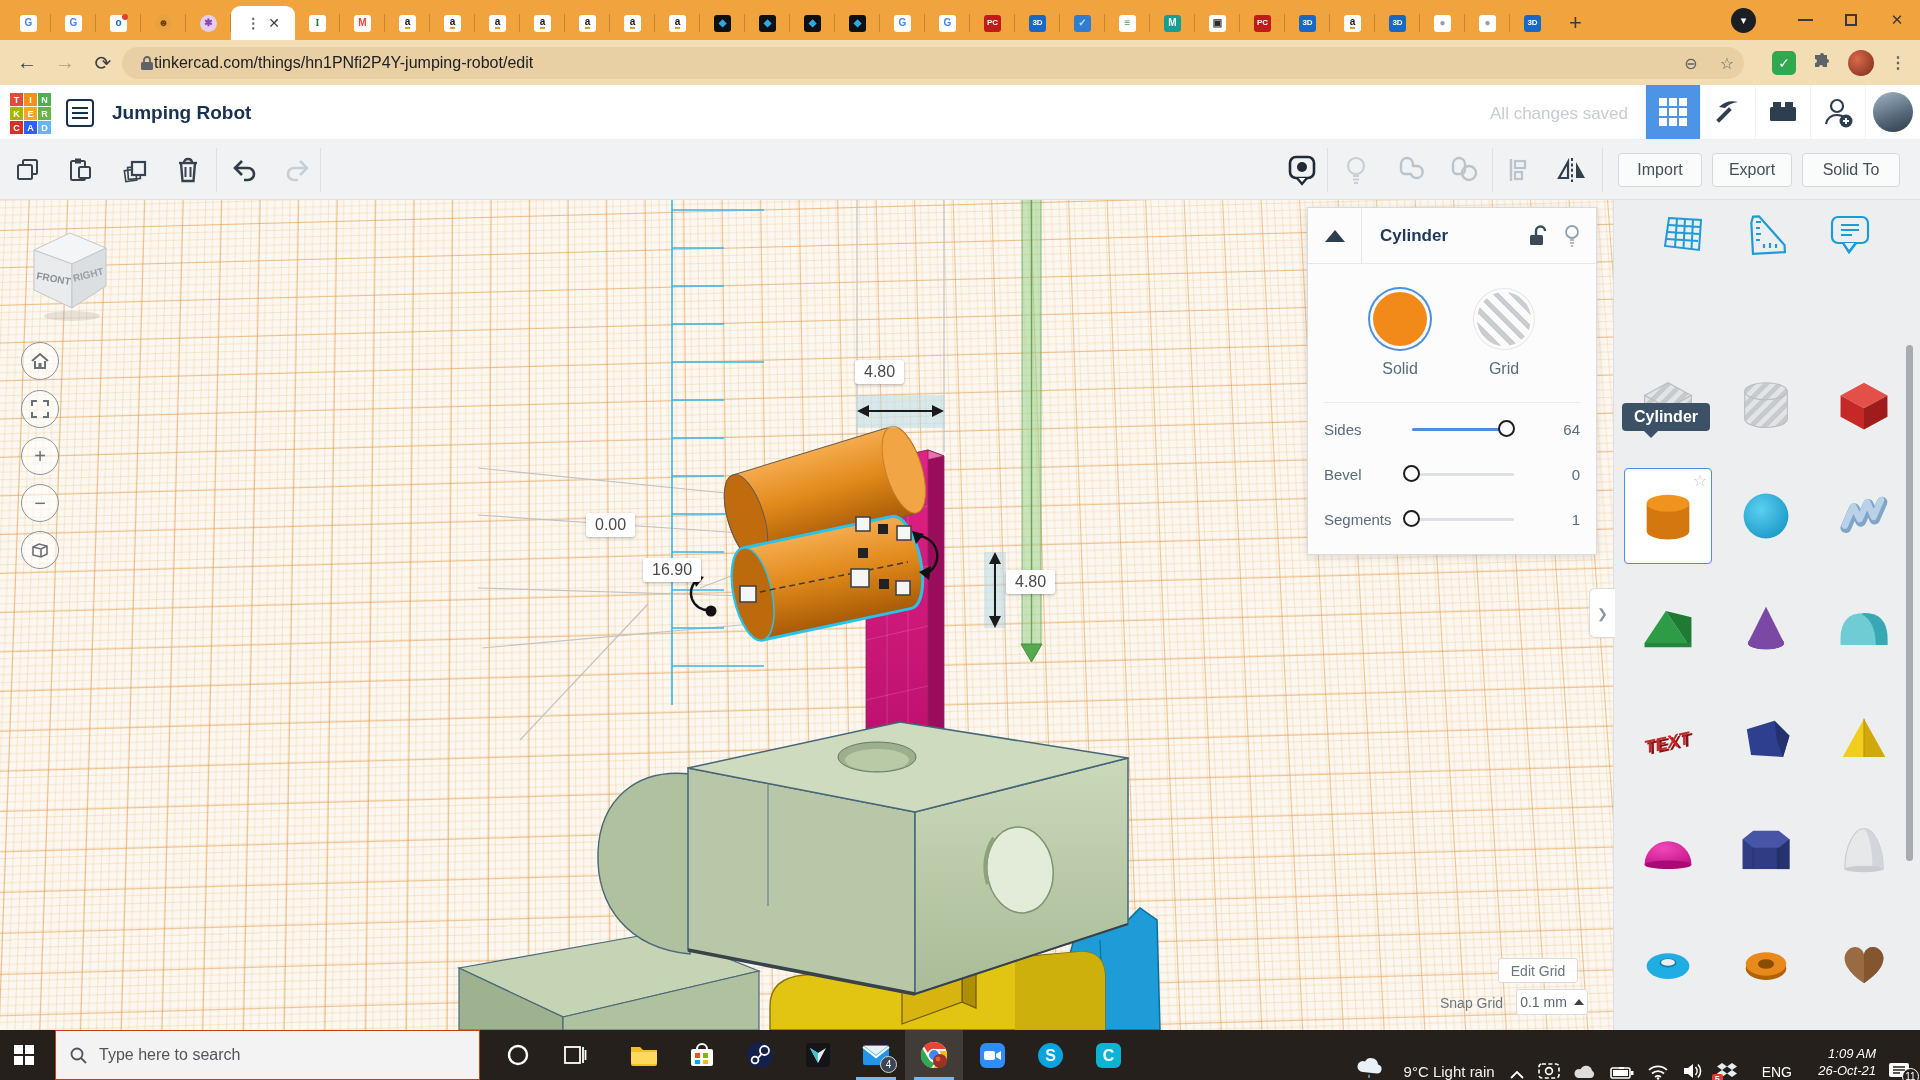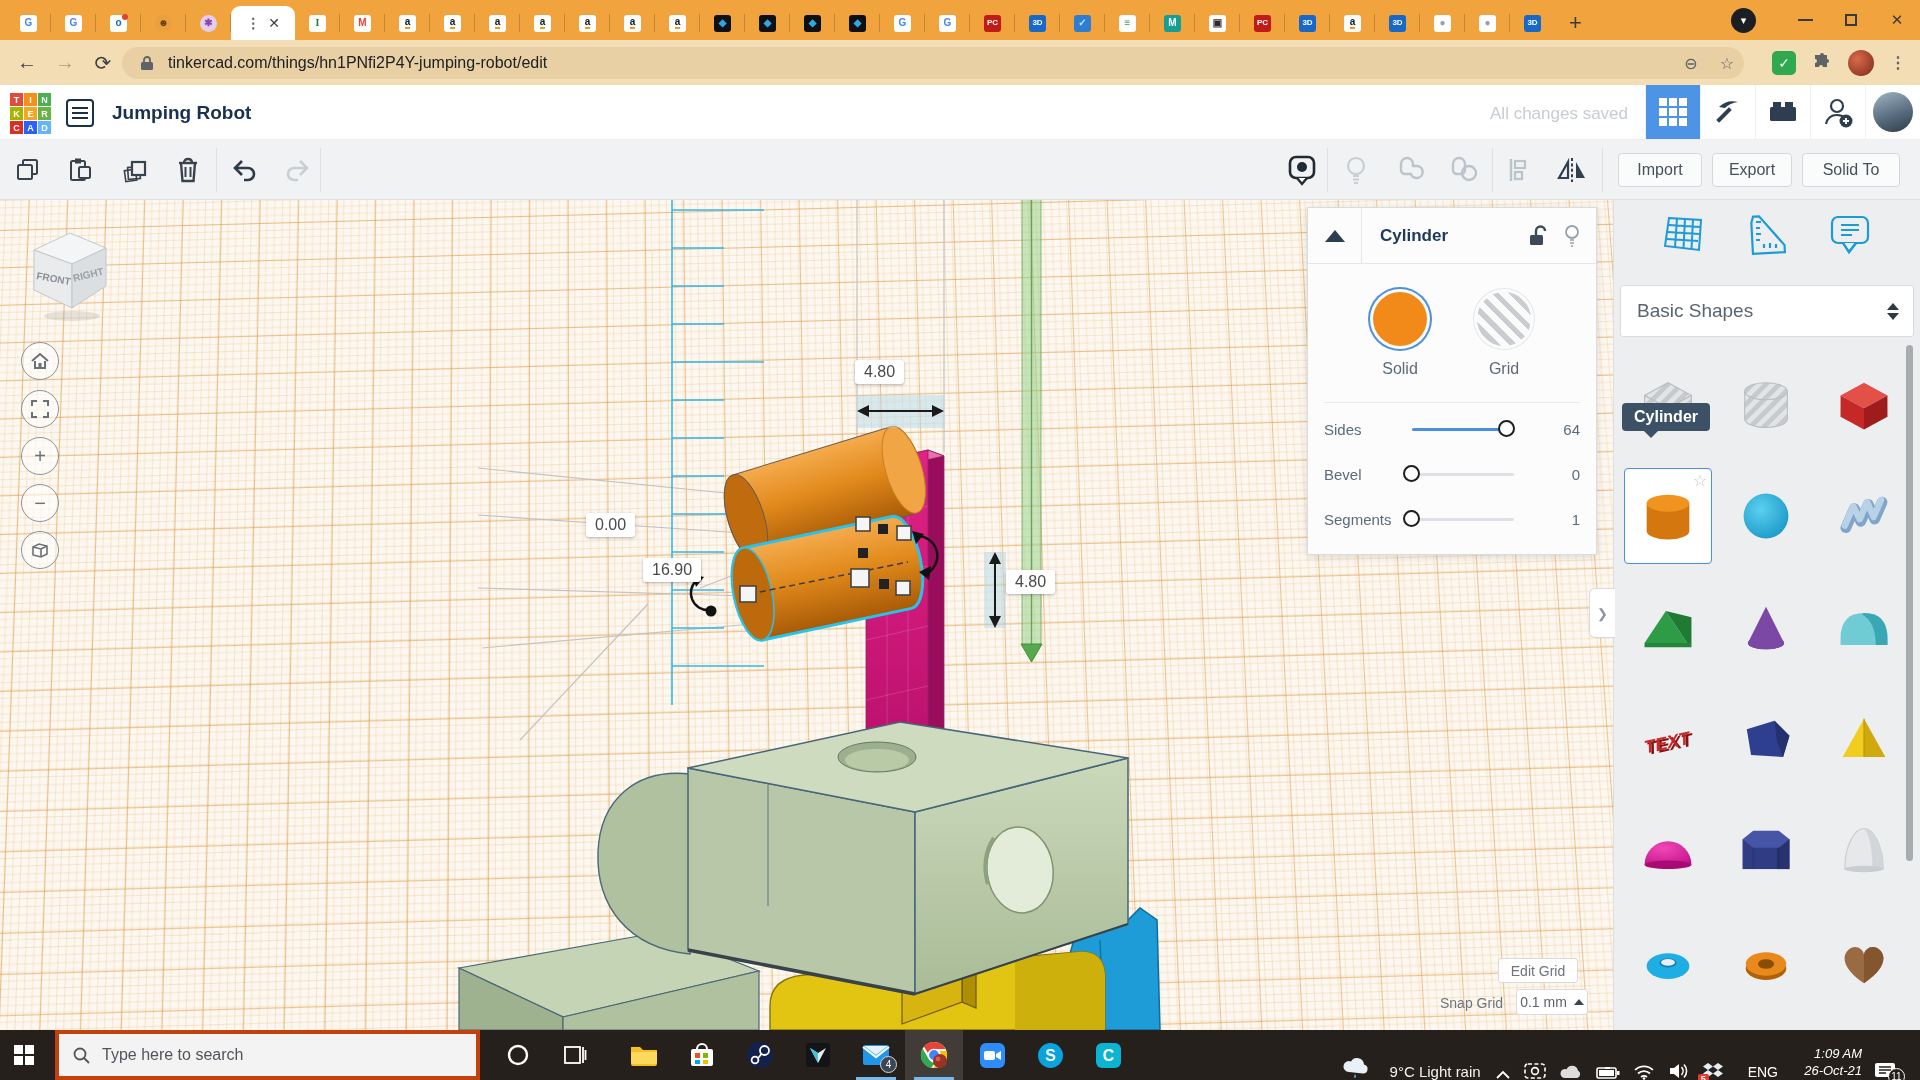"tinkercad.com/things/hn1PNfi2P4Y-jumping" .urltext { margin-left: 14px -> none }
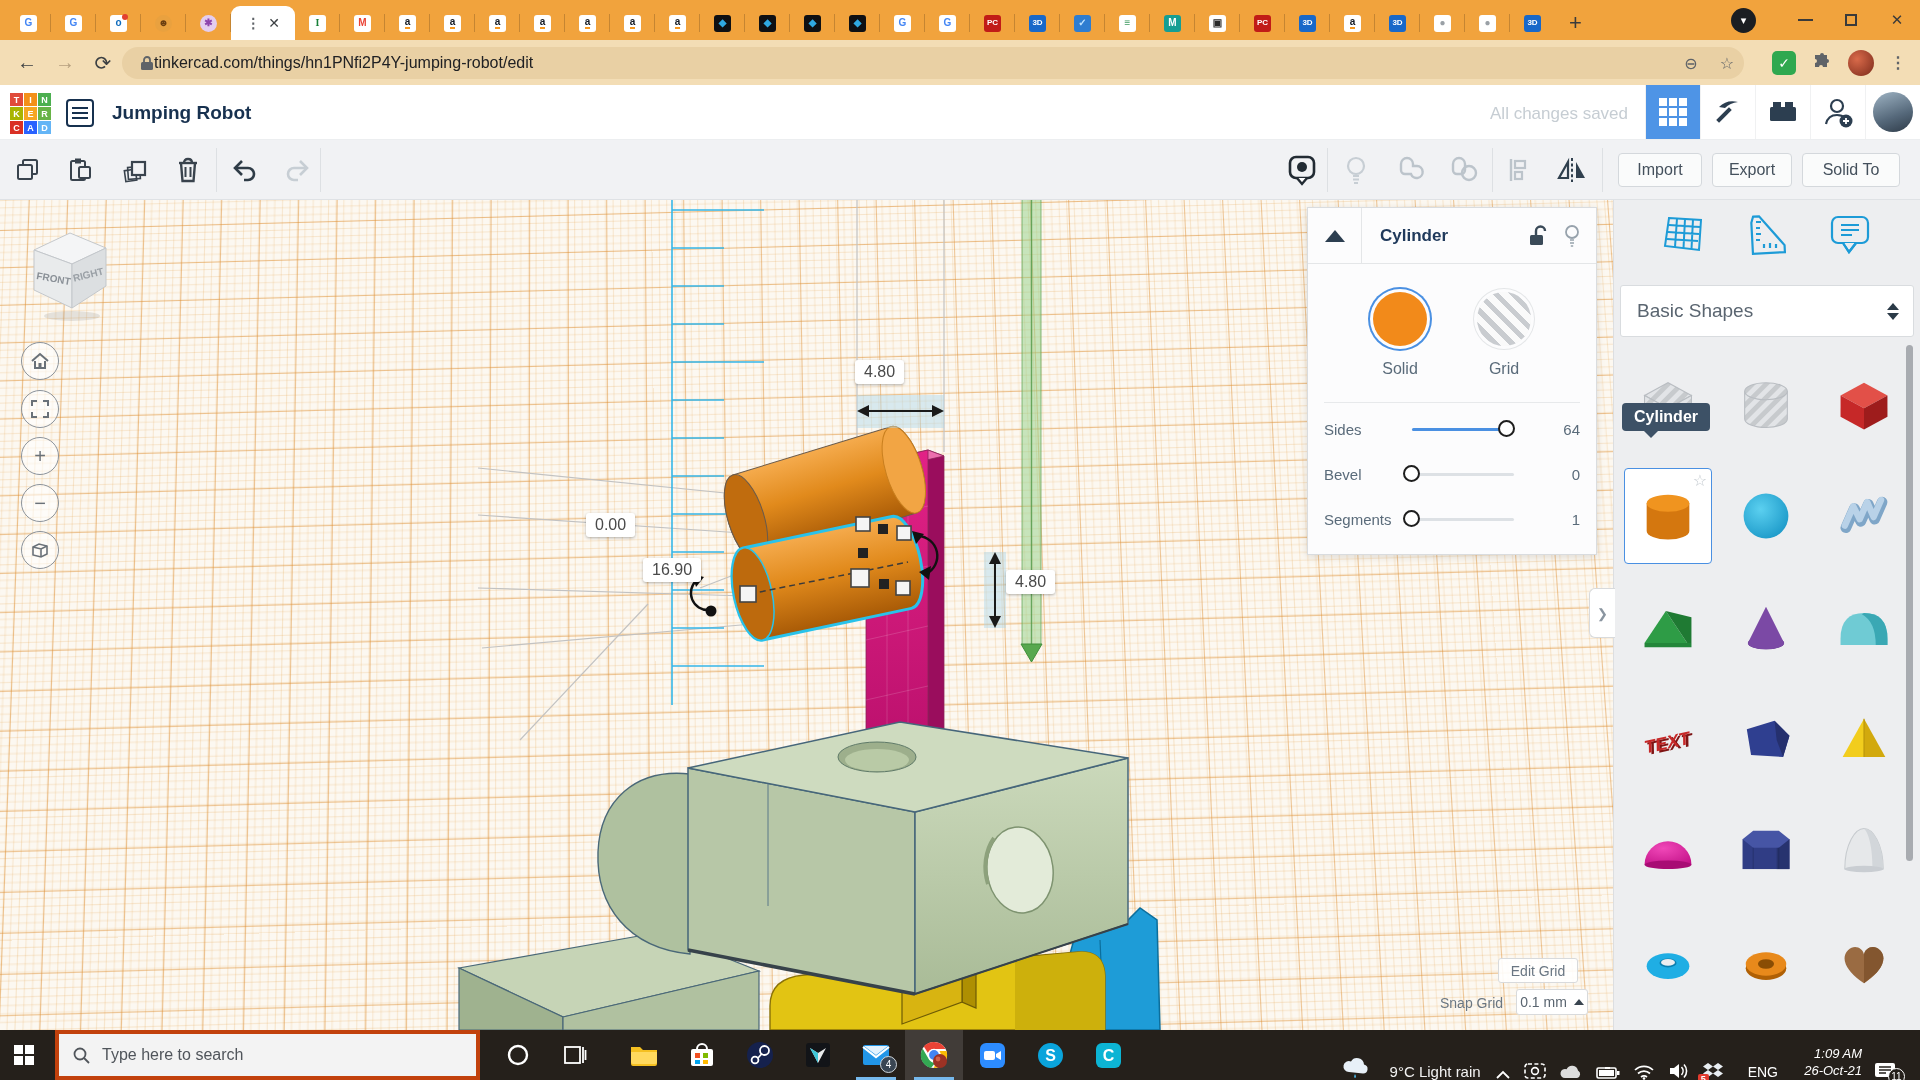"Basic Shapes" div.sbdrop { html: <div> <span>Basic Shapes</span> <span> <i></i> <i></i> </span> </div> -> none }
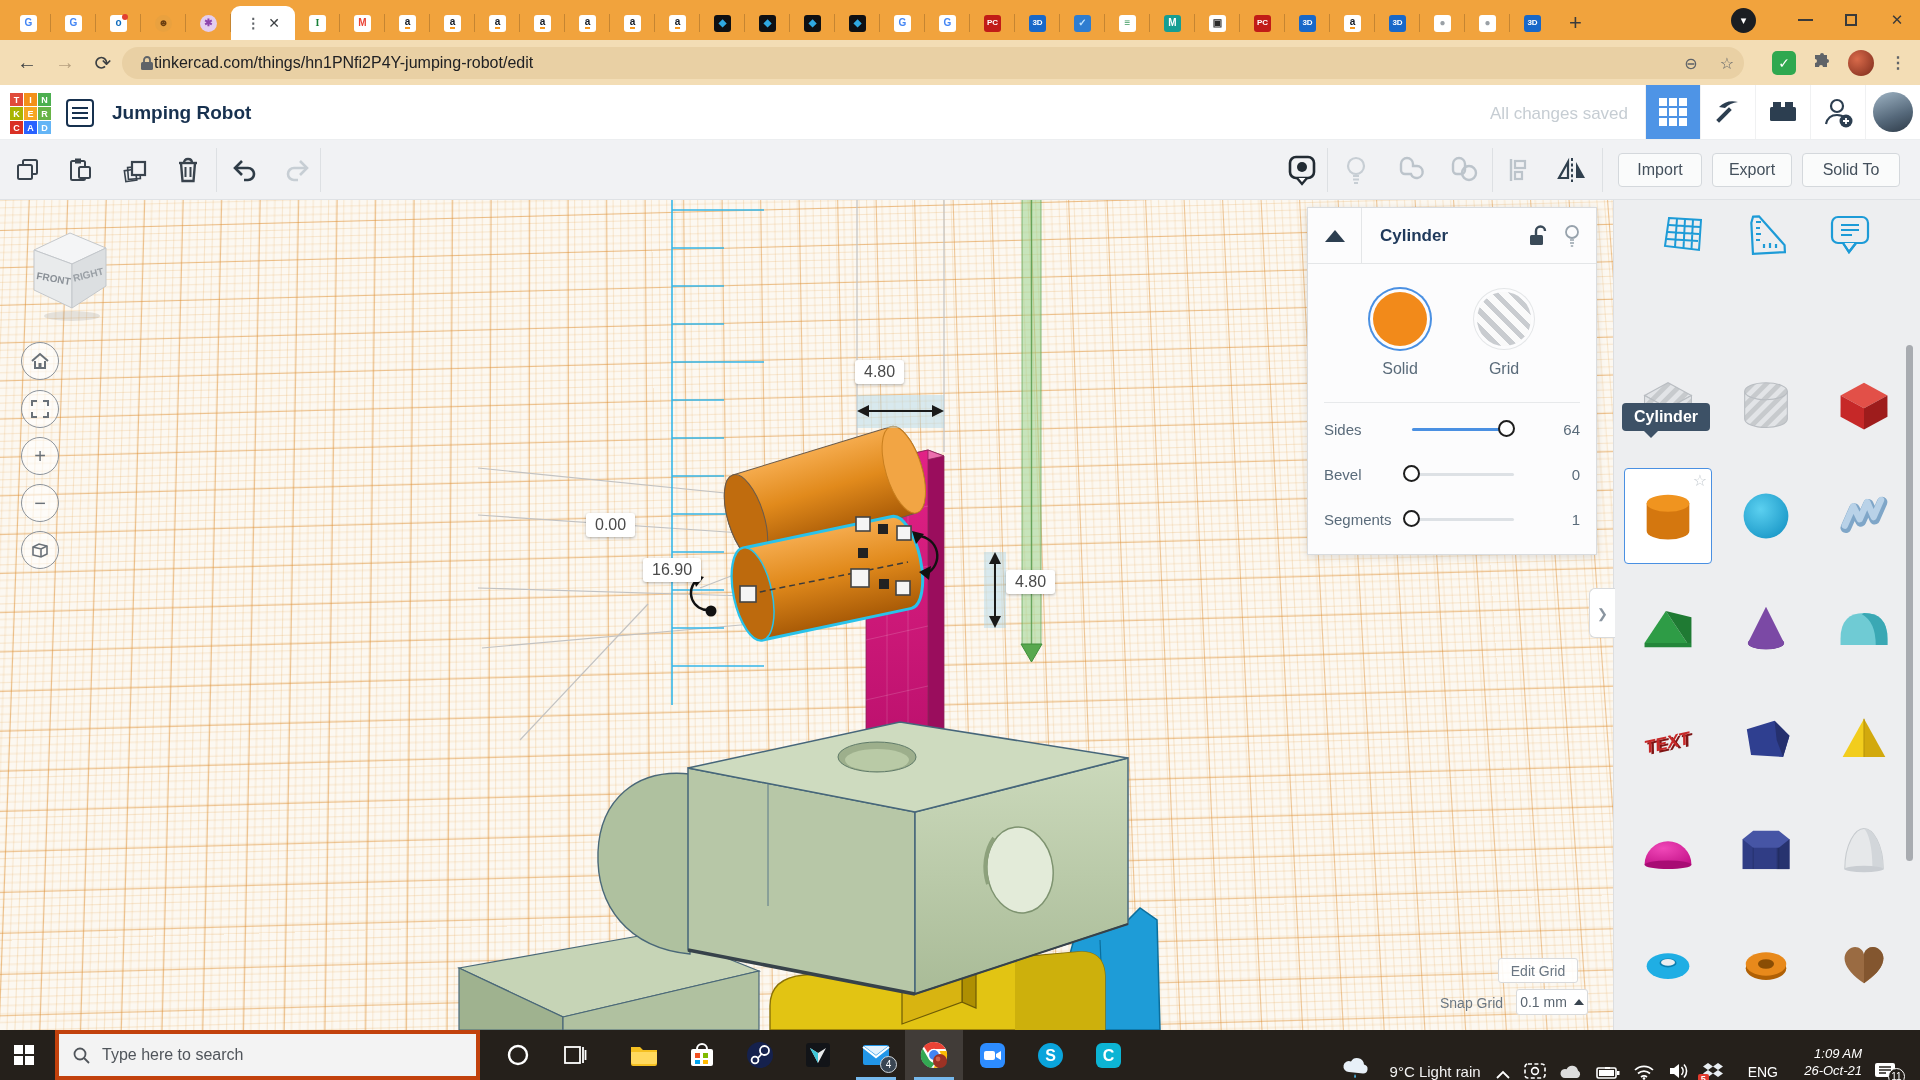"Type here to search" .searchbox { border: 4px solid #c2410c -> 1px solid #c2410c }
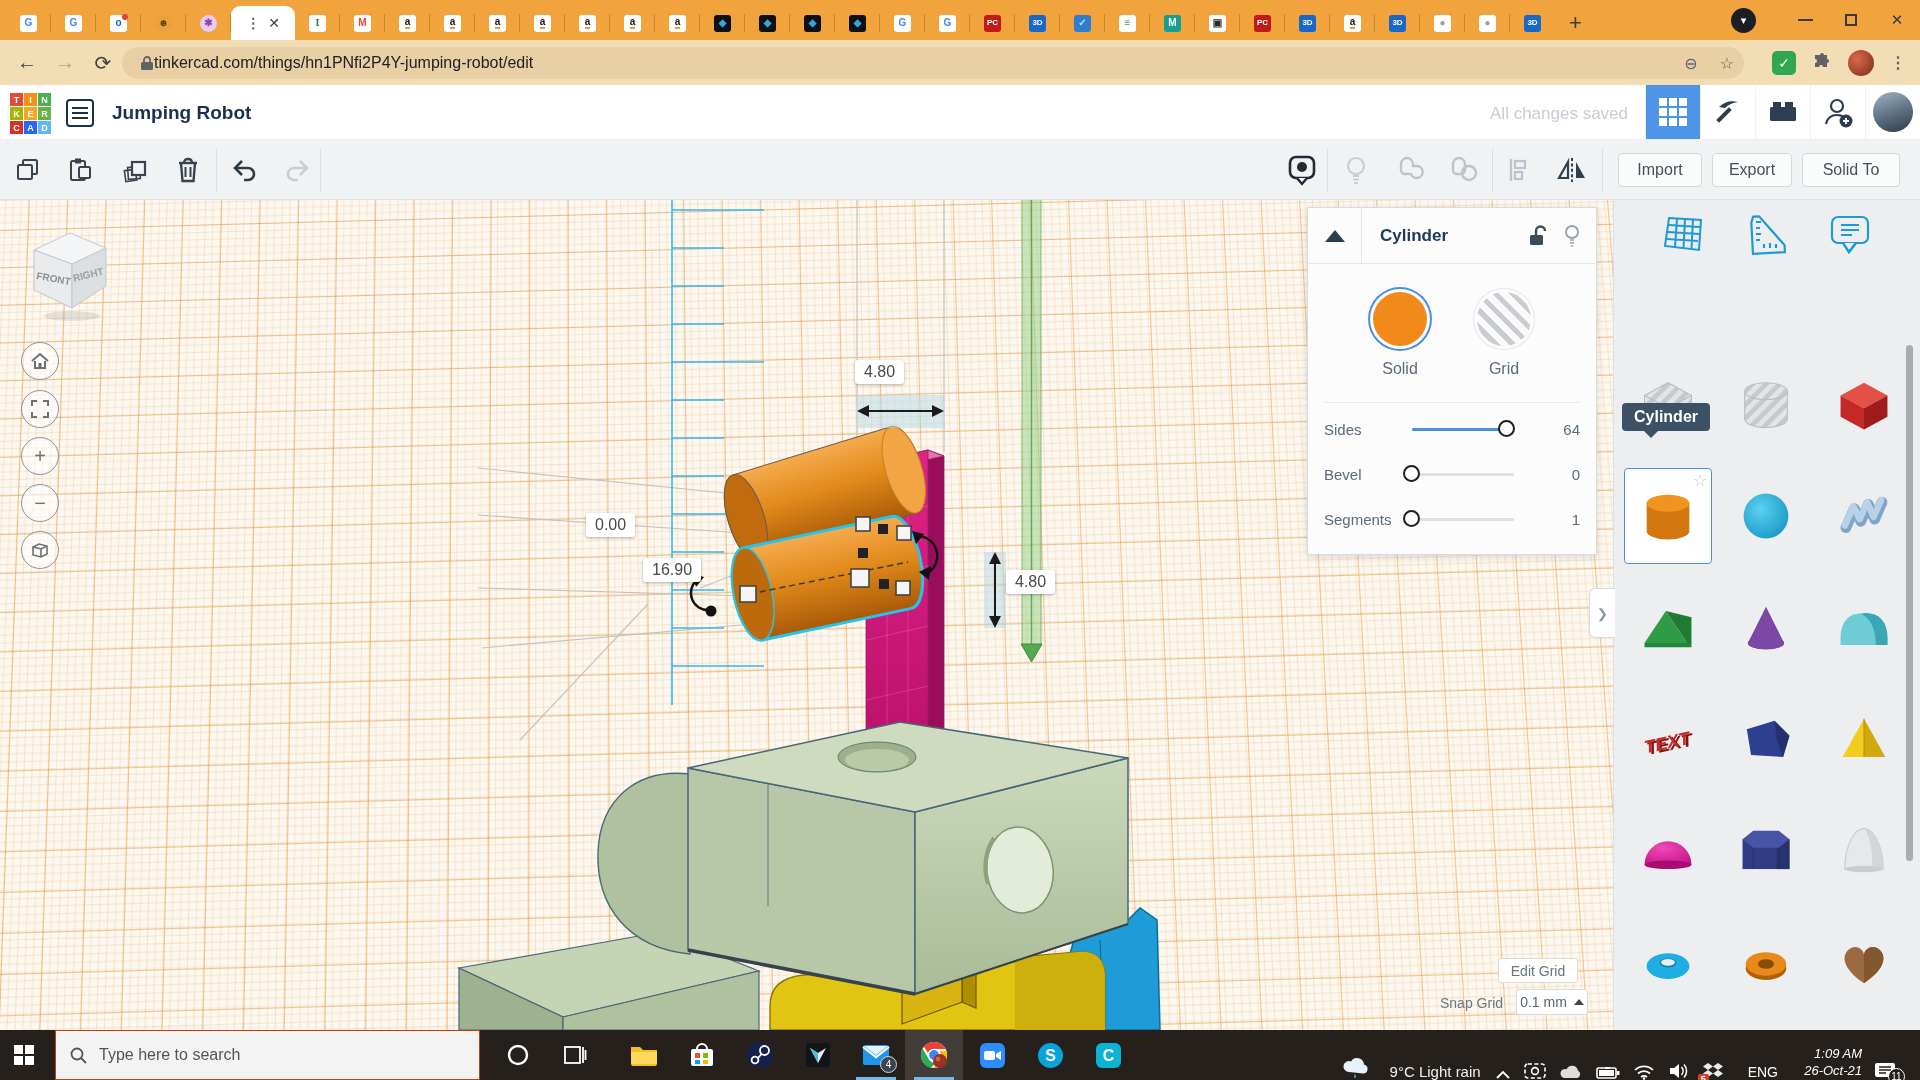"11" .notif { margin-right: 24px -> 10px }
